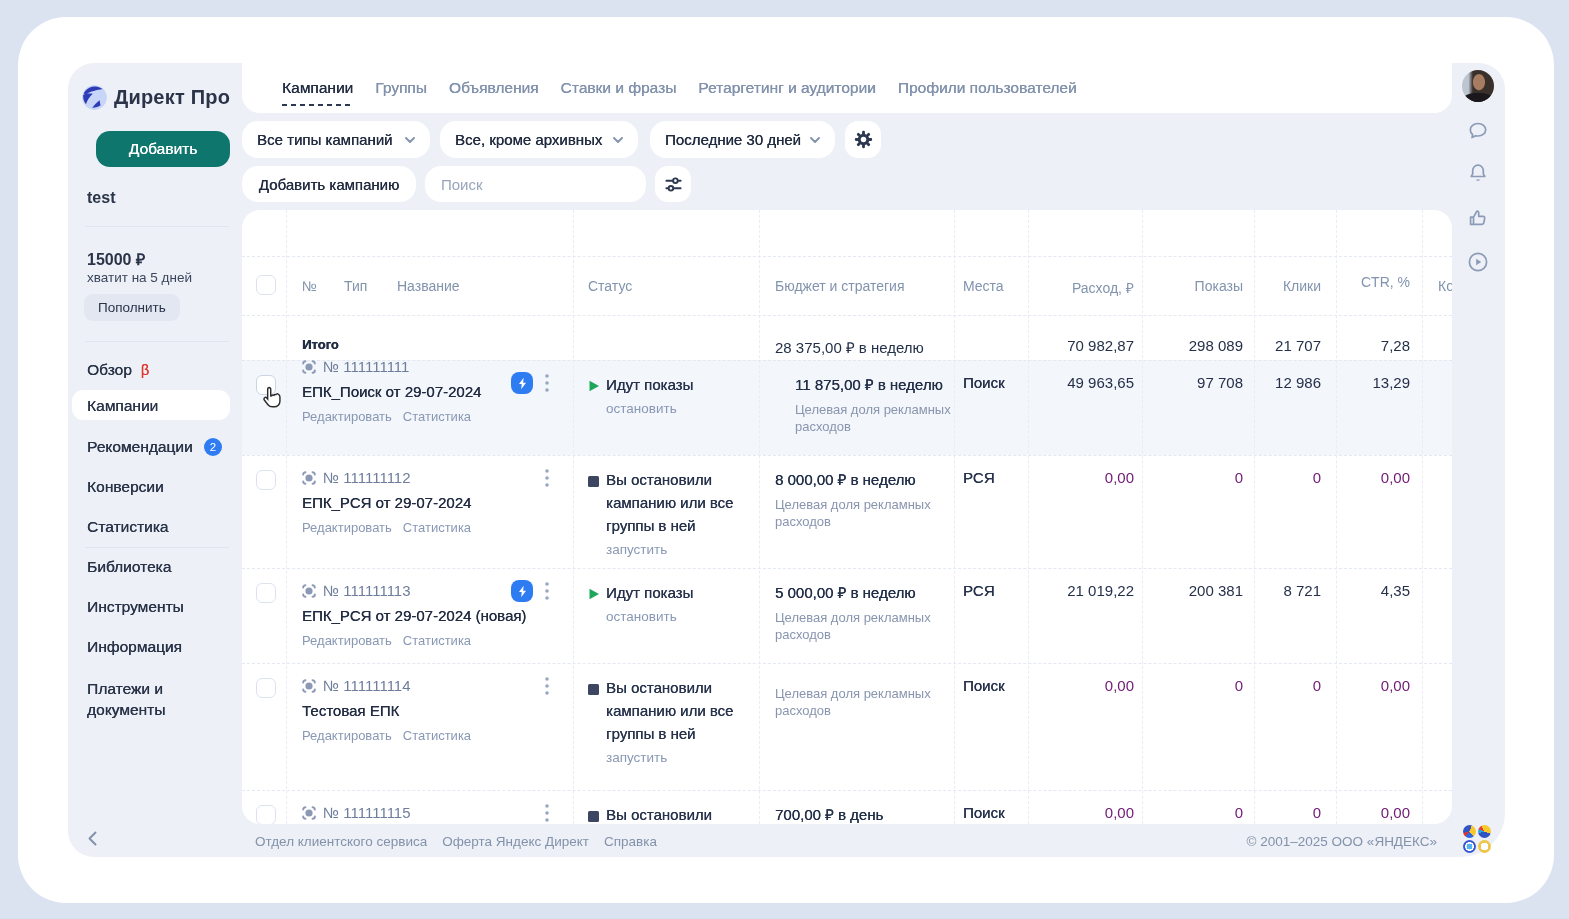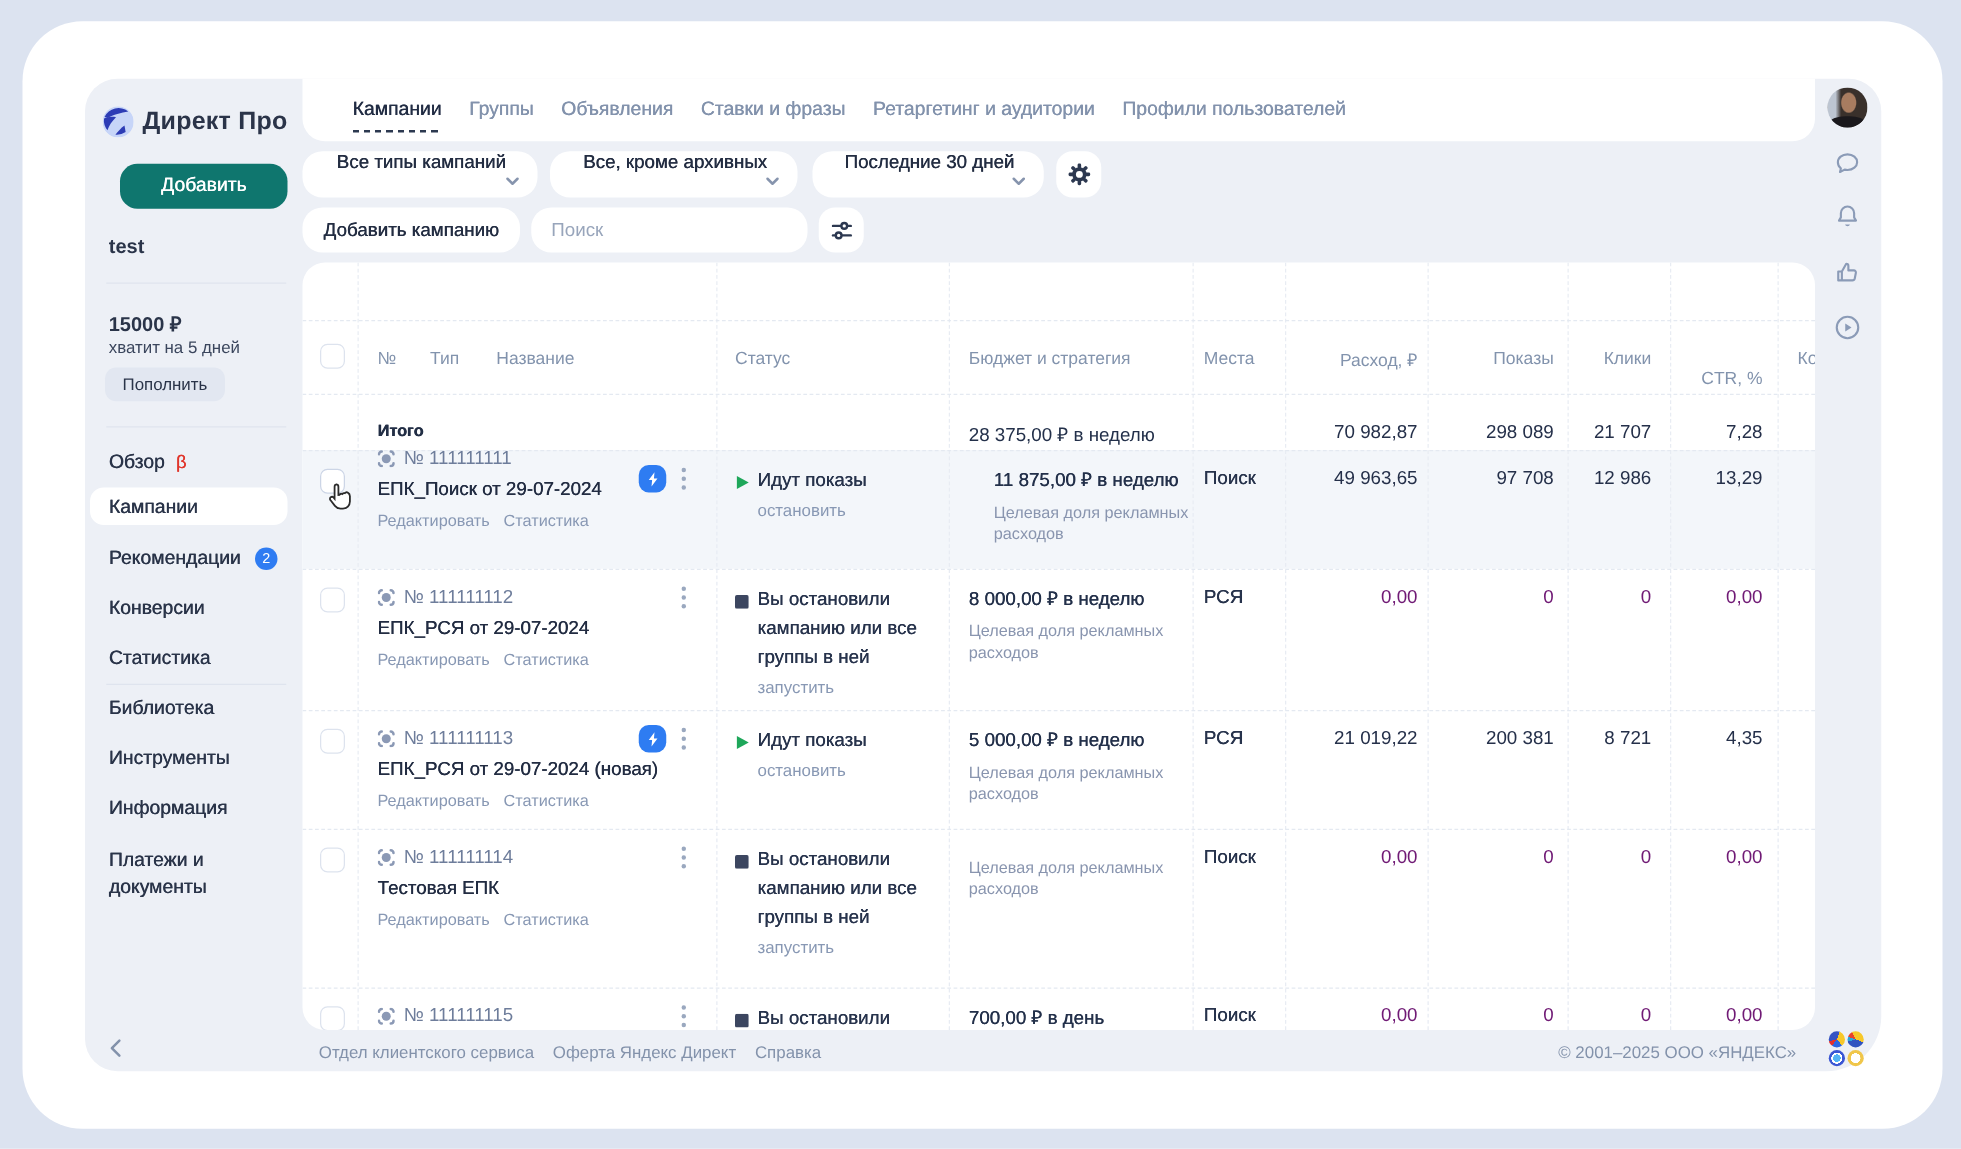"Все типы кампаний" .pill { flex-direction: column -> none }
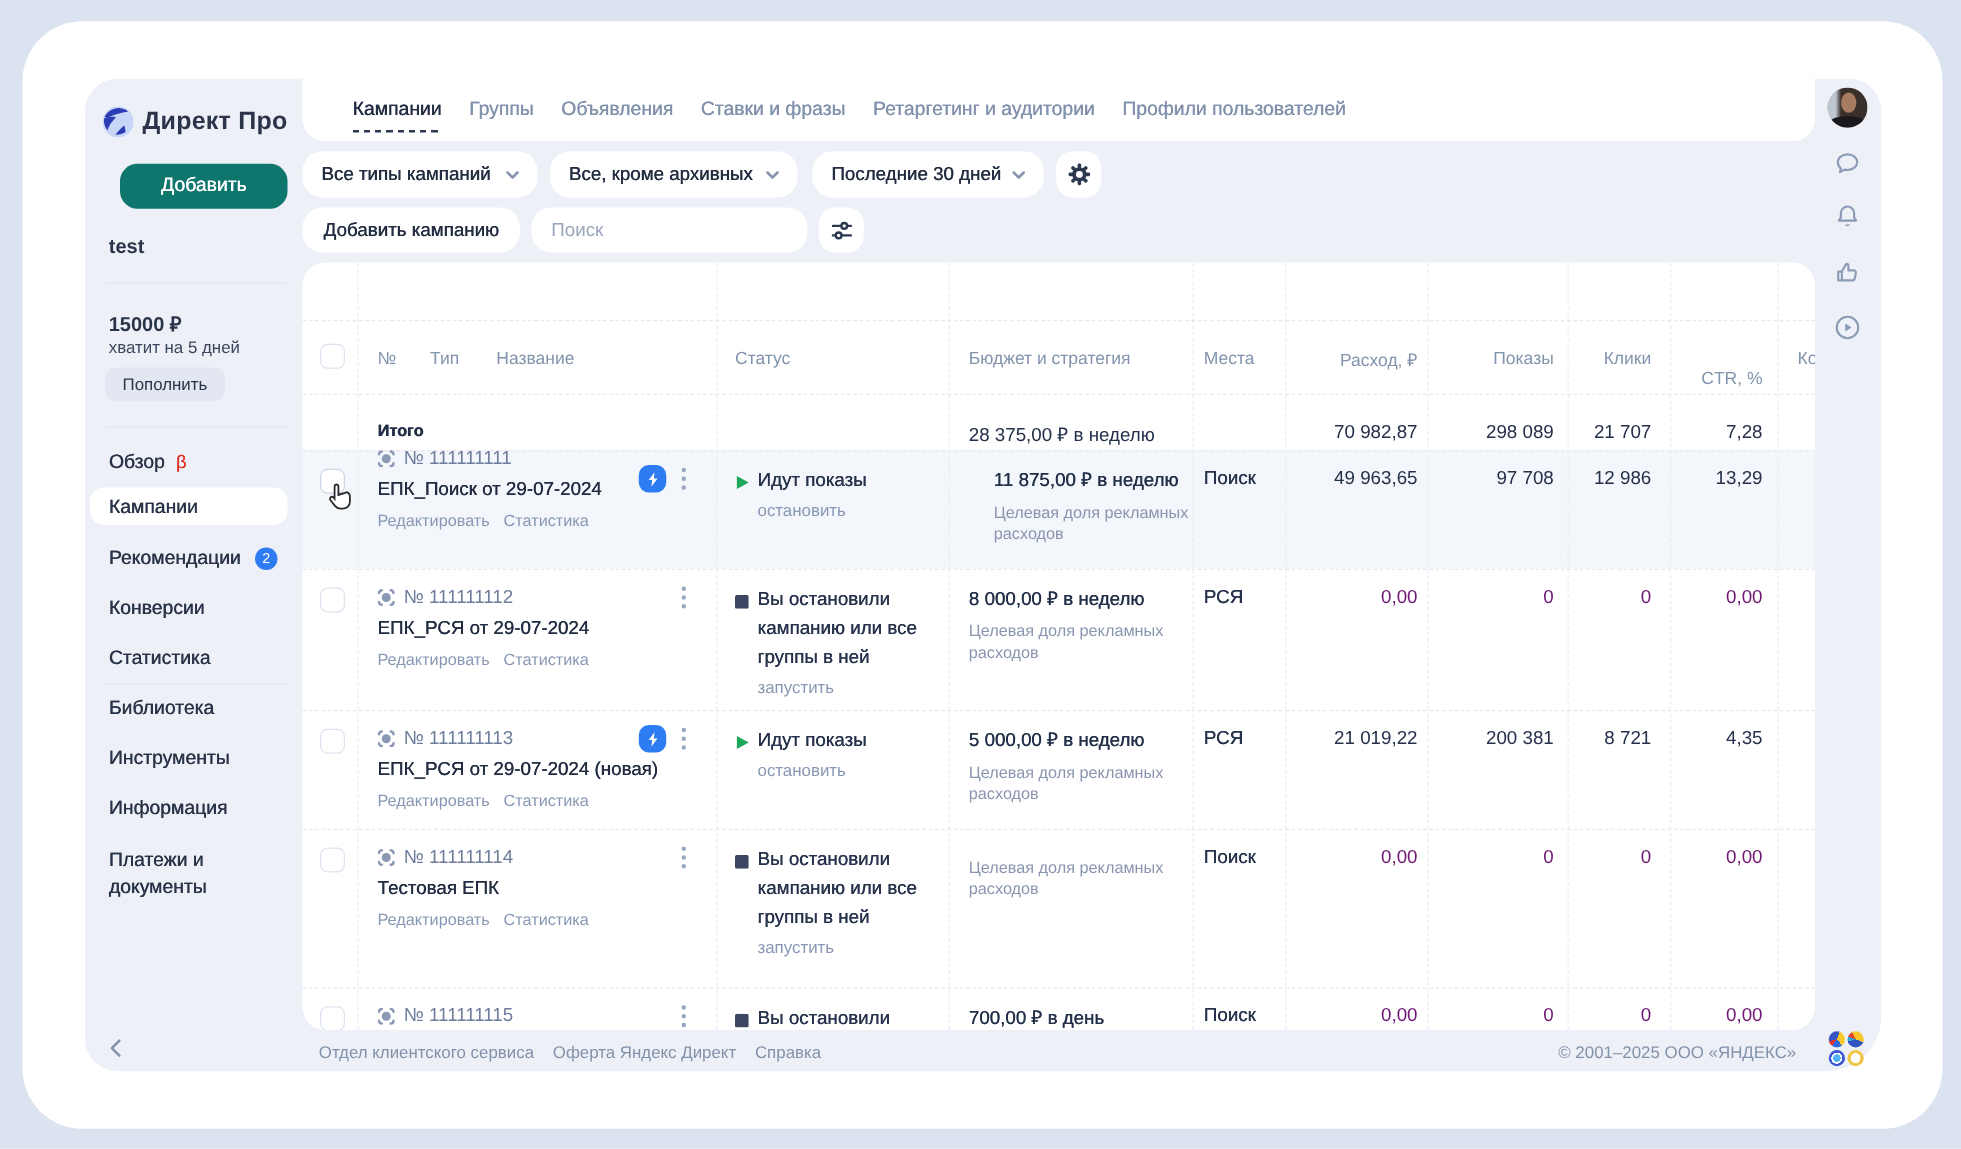"CTR, %" div.col-head { top: 84px -> 64px }
